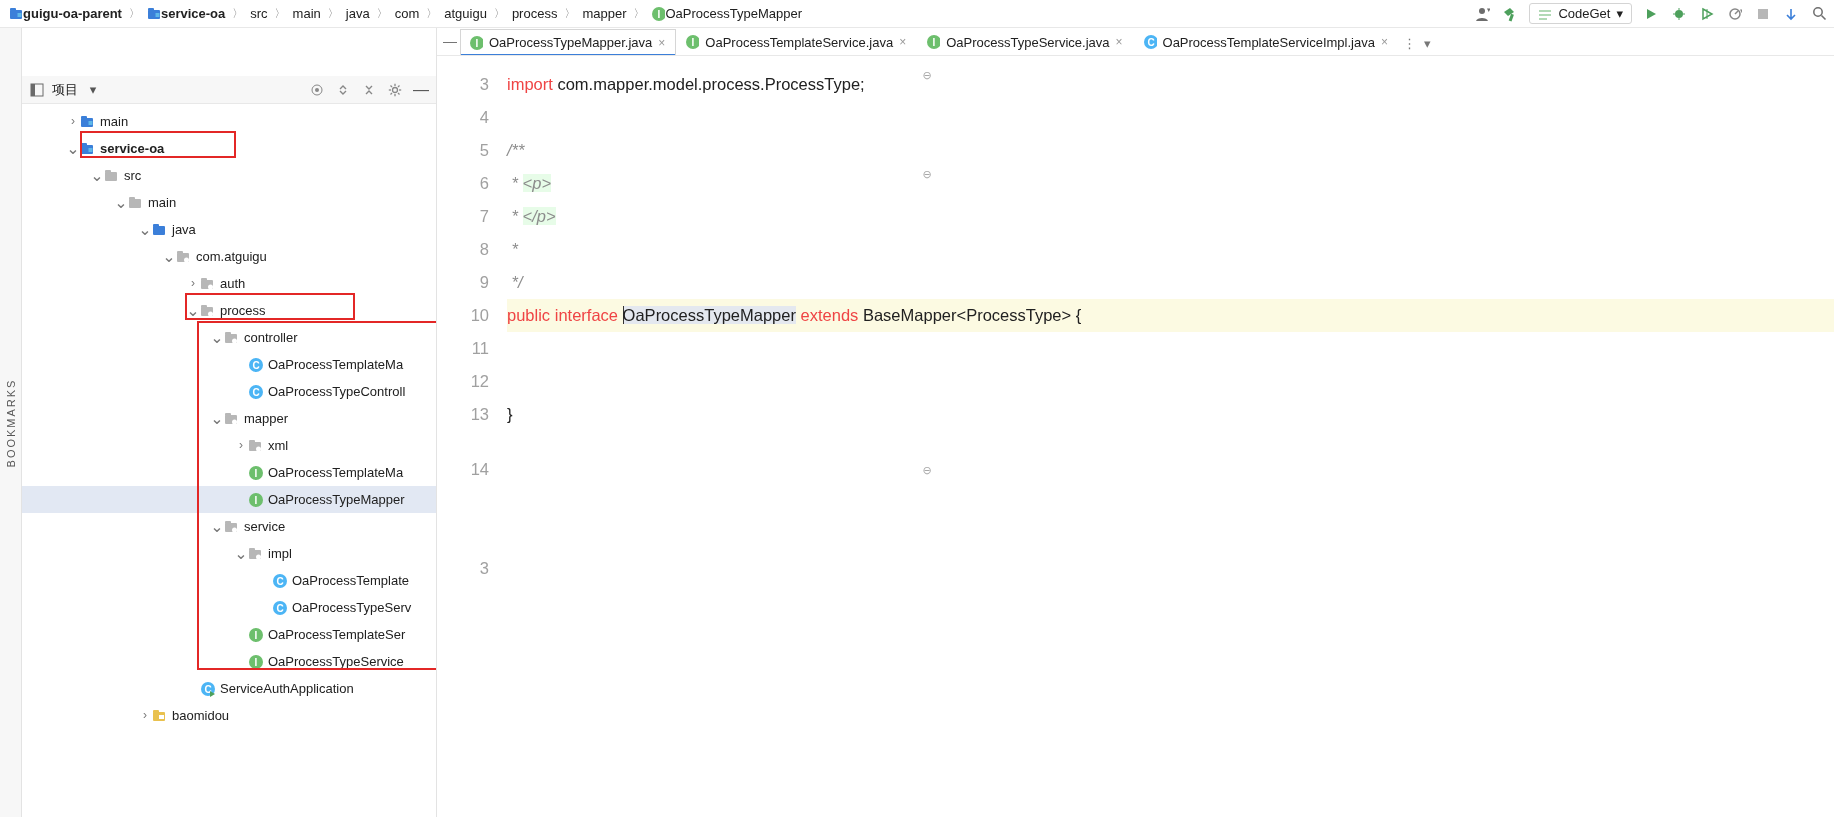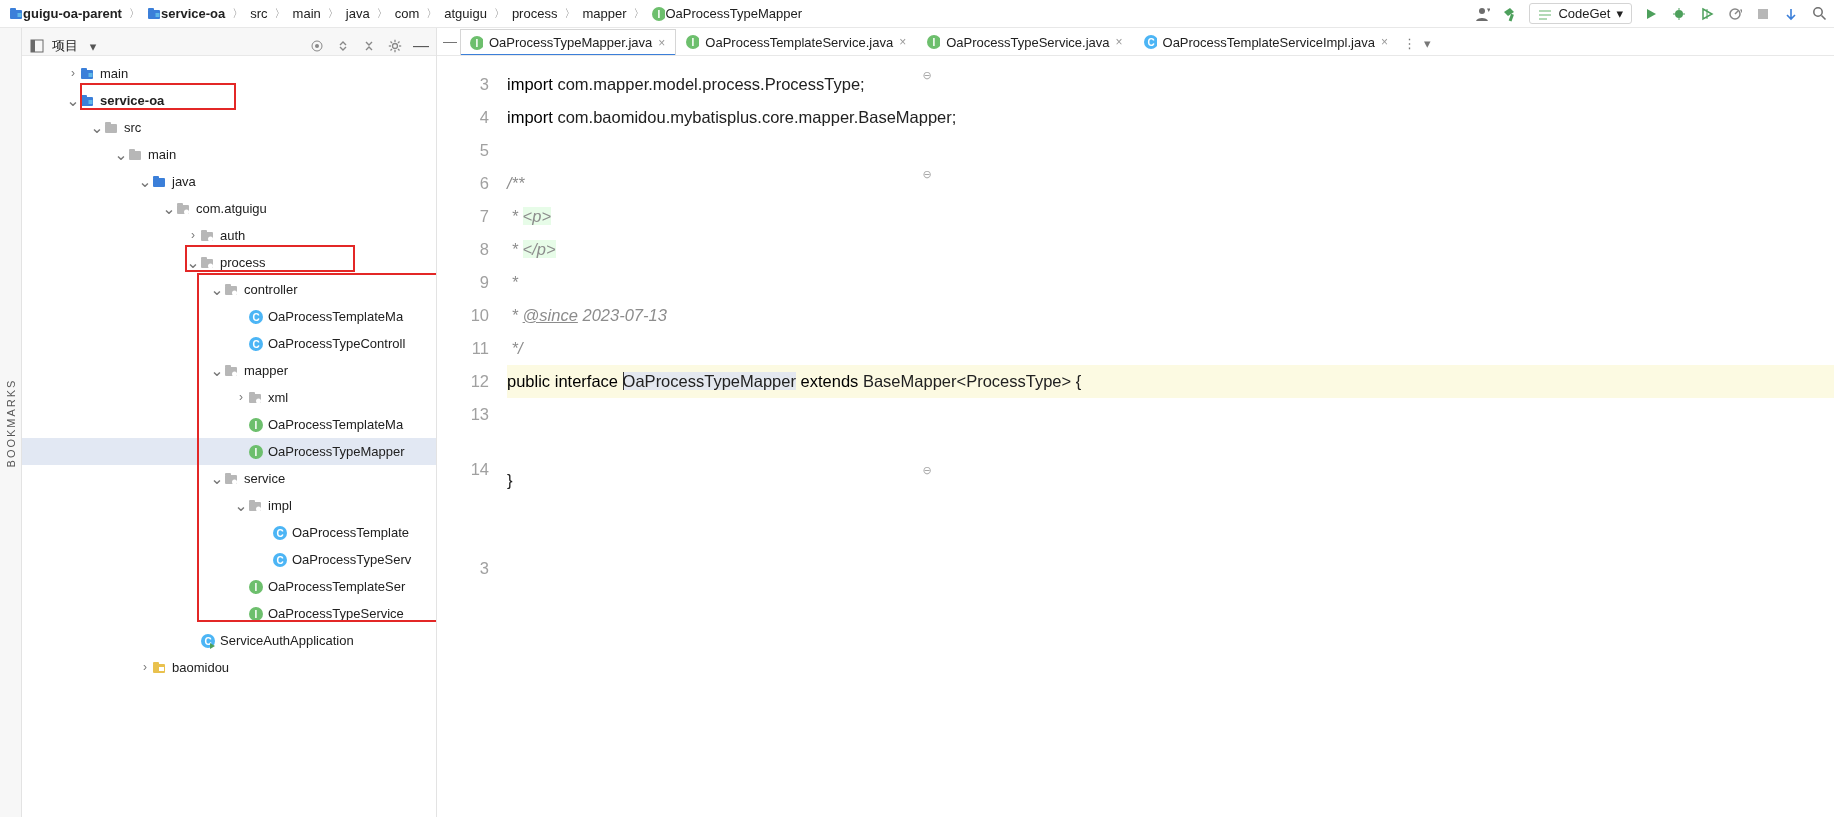"项目" .pp-header { align-items: flex-end -> center; margin-top: none -> 48px }
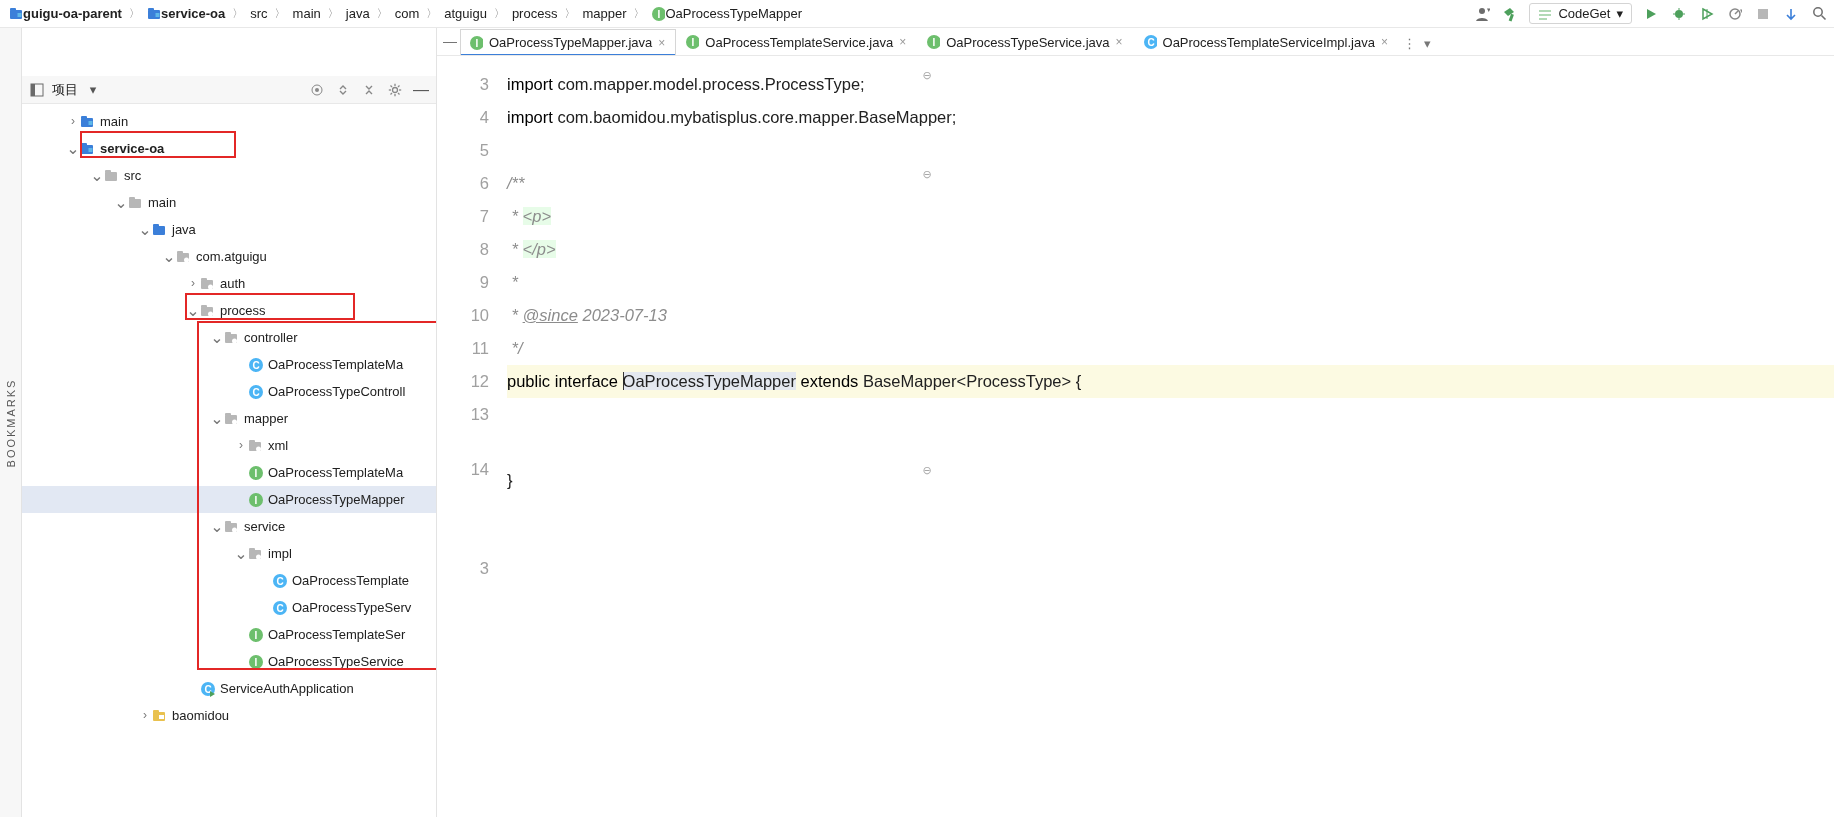"import" .kw { color: #000000 -> #ef4444 }
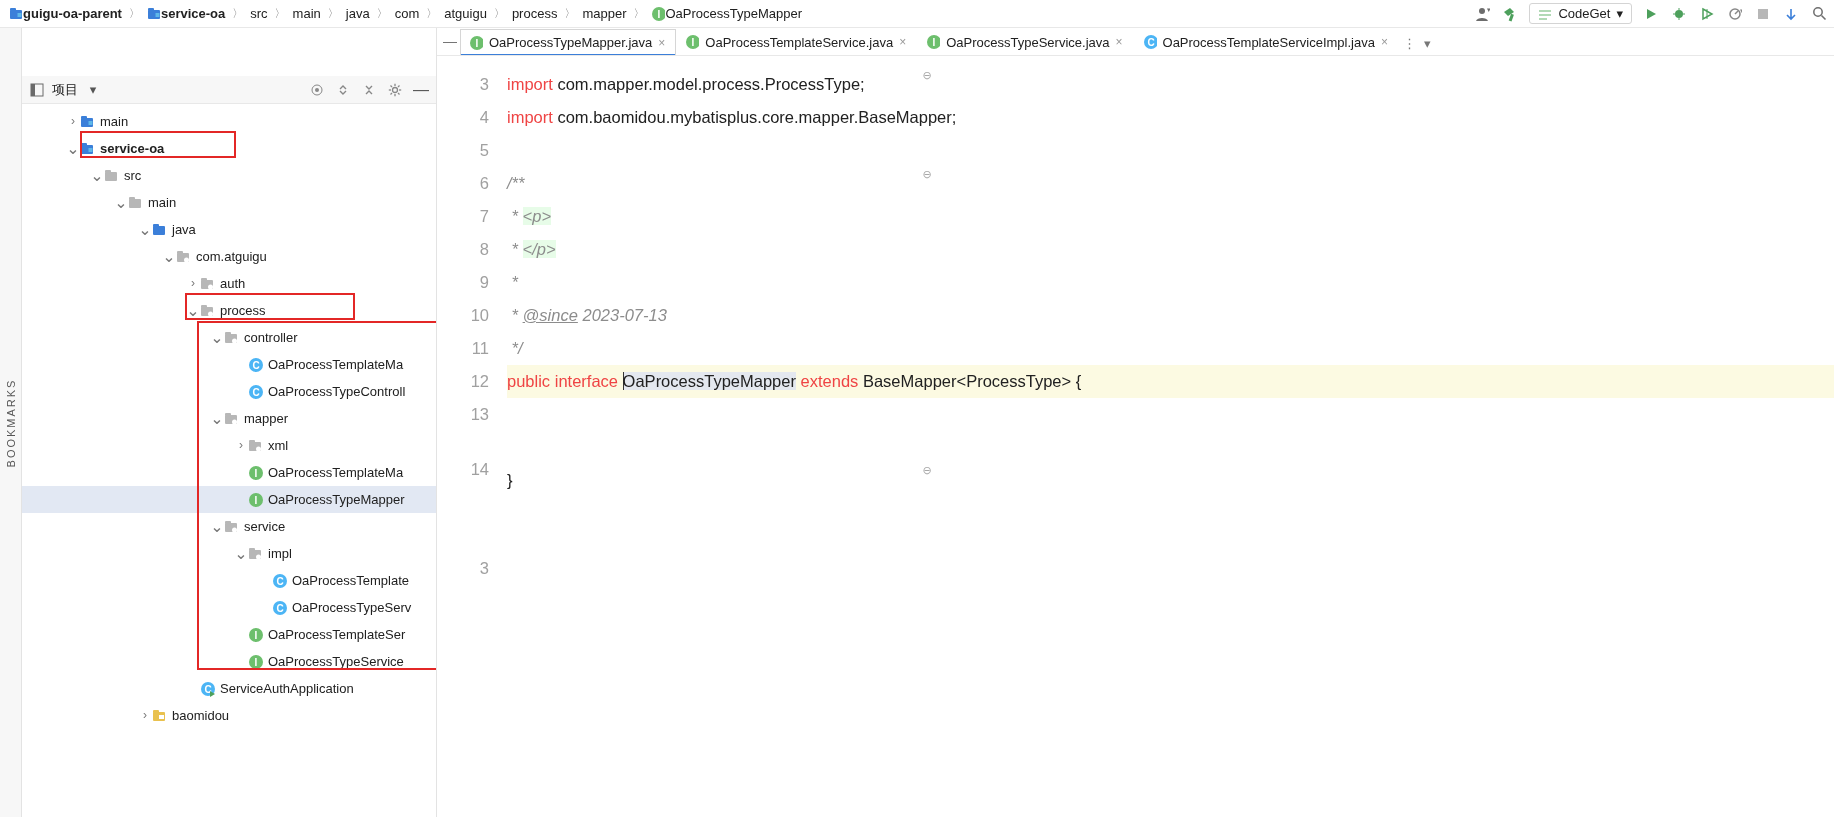"import com.baomidou.mybatisplus.core.mapper.BaseMapper;" div.code-line { html: <div><span>import</span><span> com.baomidou.mybatisplus.core.mapper.BaseMapper;</span></div> -> none }
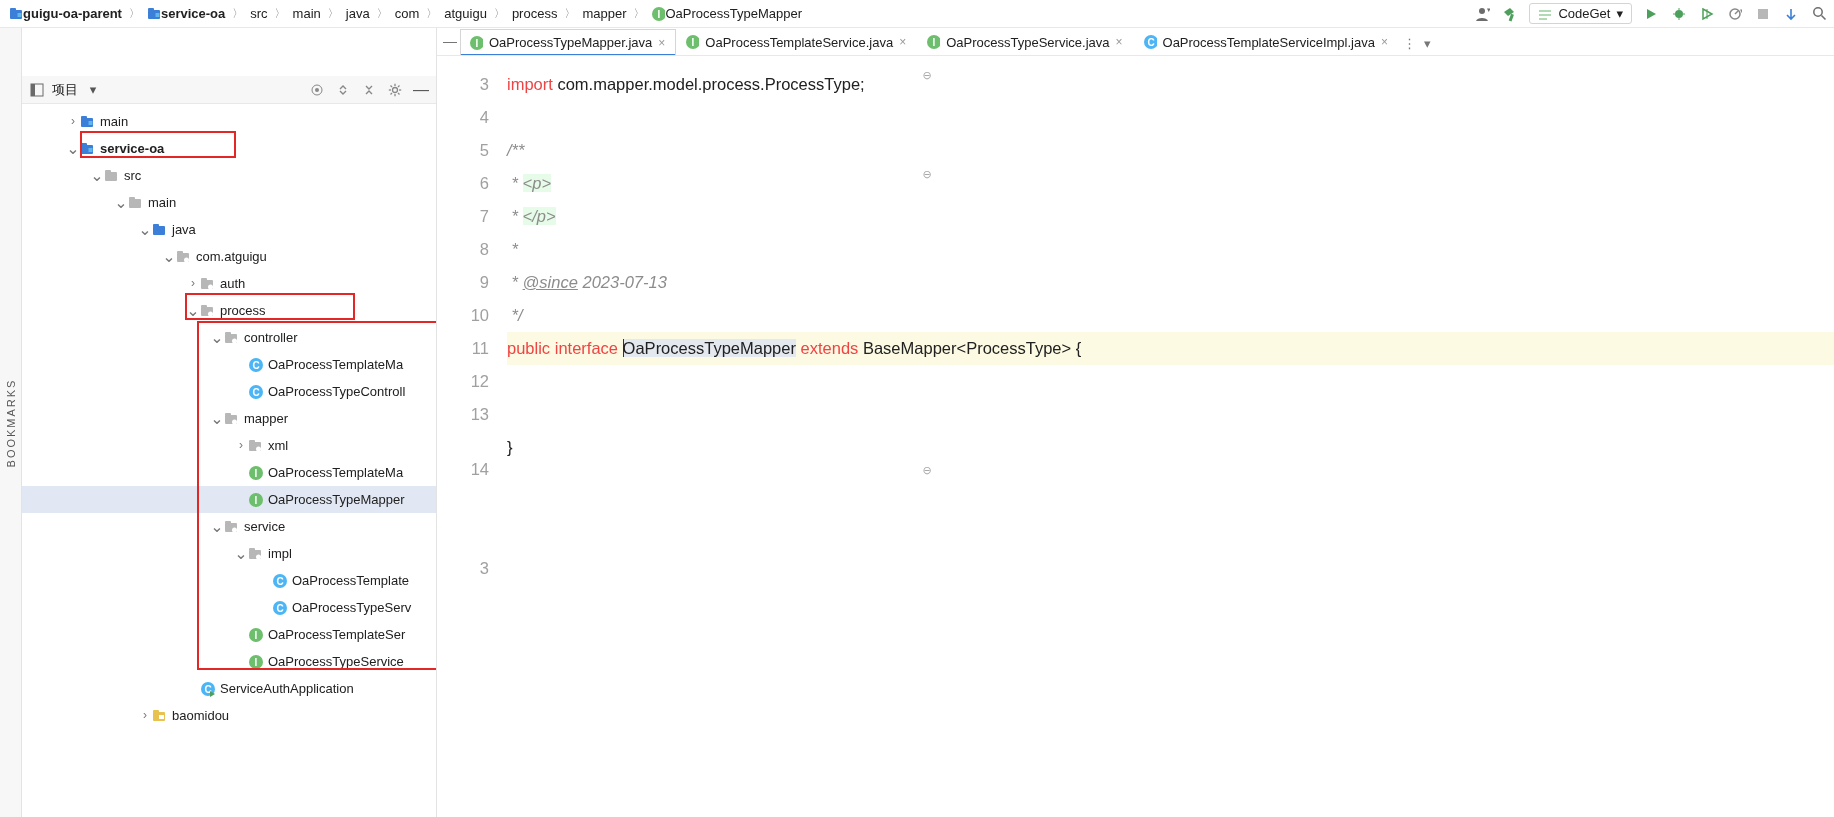"* @since 2023-07-13" div.code-line { html: <div><span> * </span><span>@since</span><span> 2023-07-13</span></div> -> none }
